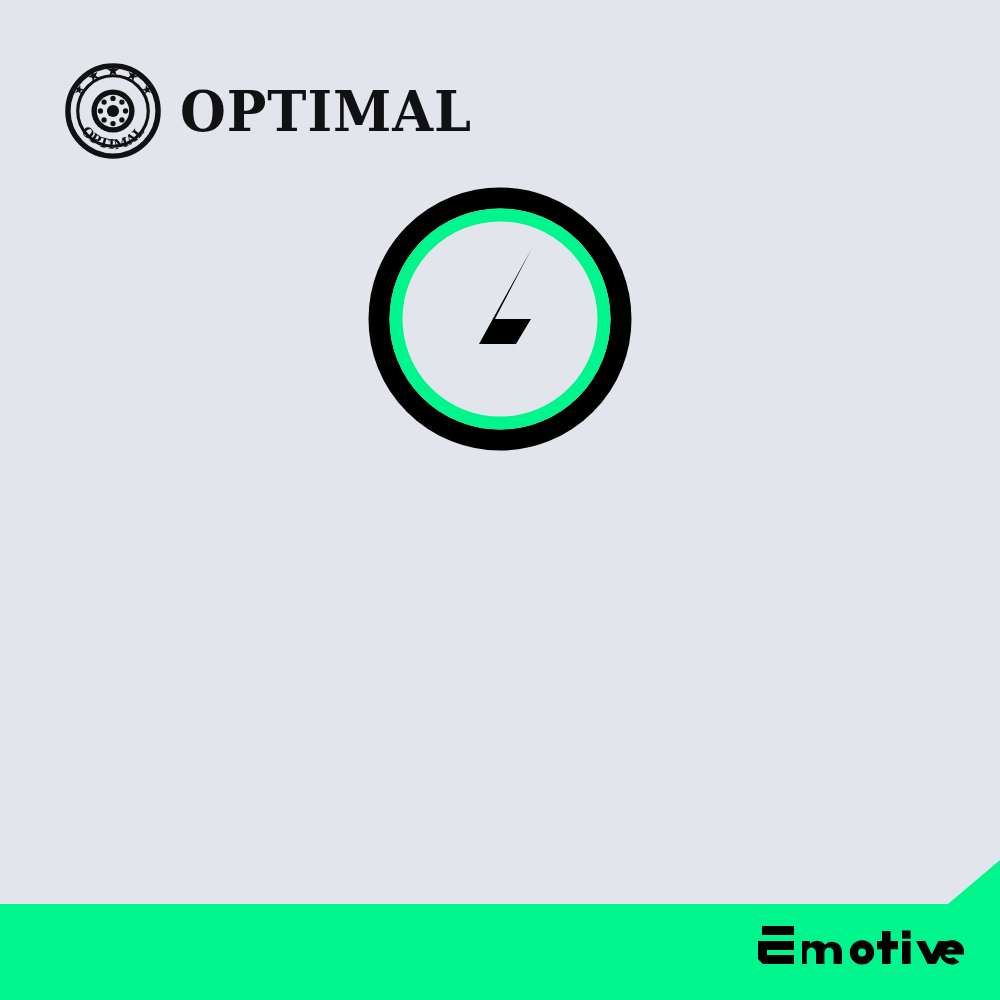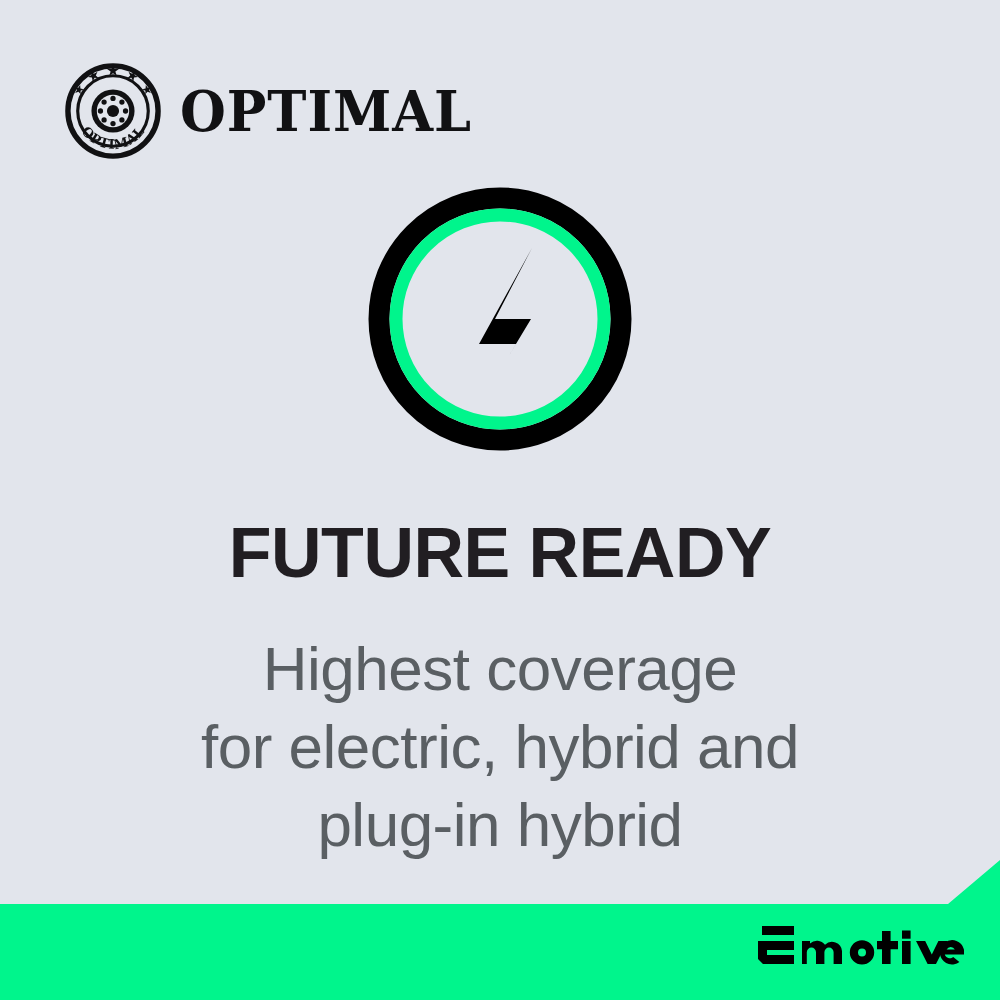"FUTURE READY" div { html: <div>FUTURE READY</div> -> none }
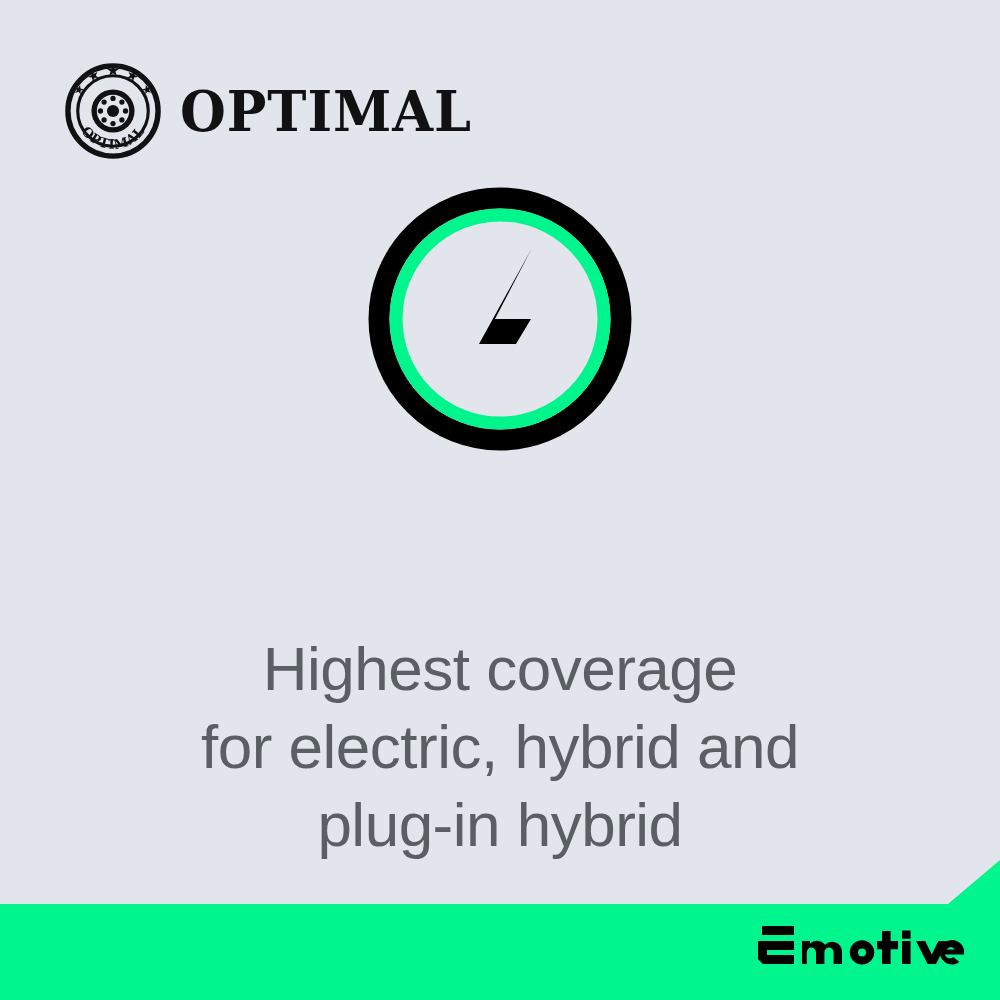"Highest coverage" div { html: <div> <span>Highest coverage</span> <span>for electric, hybrid and</span> <span>plug-in hybrid</span> </div> -> none }
